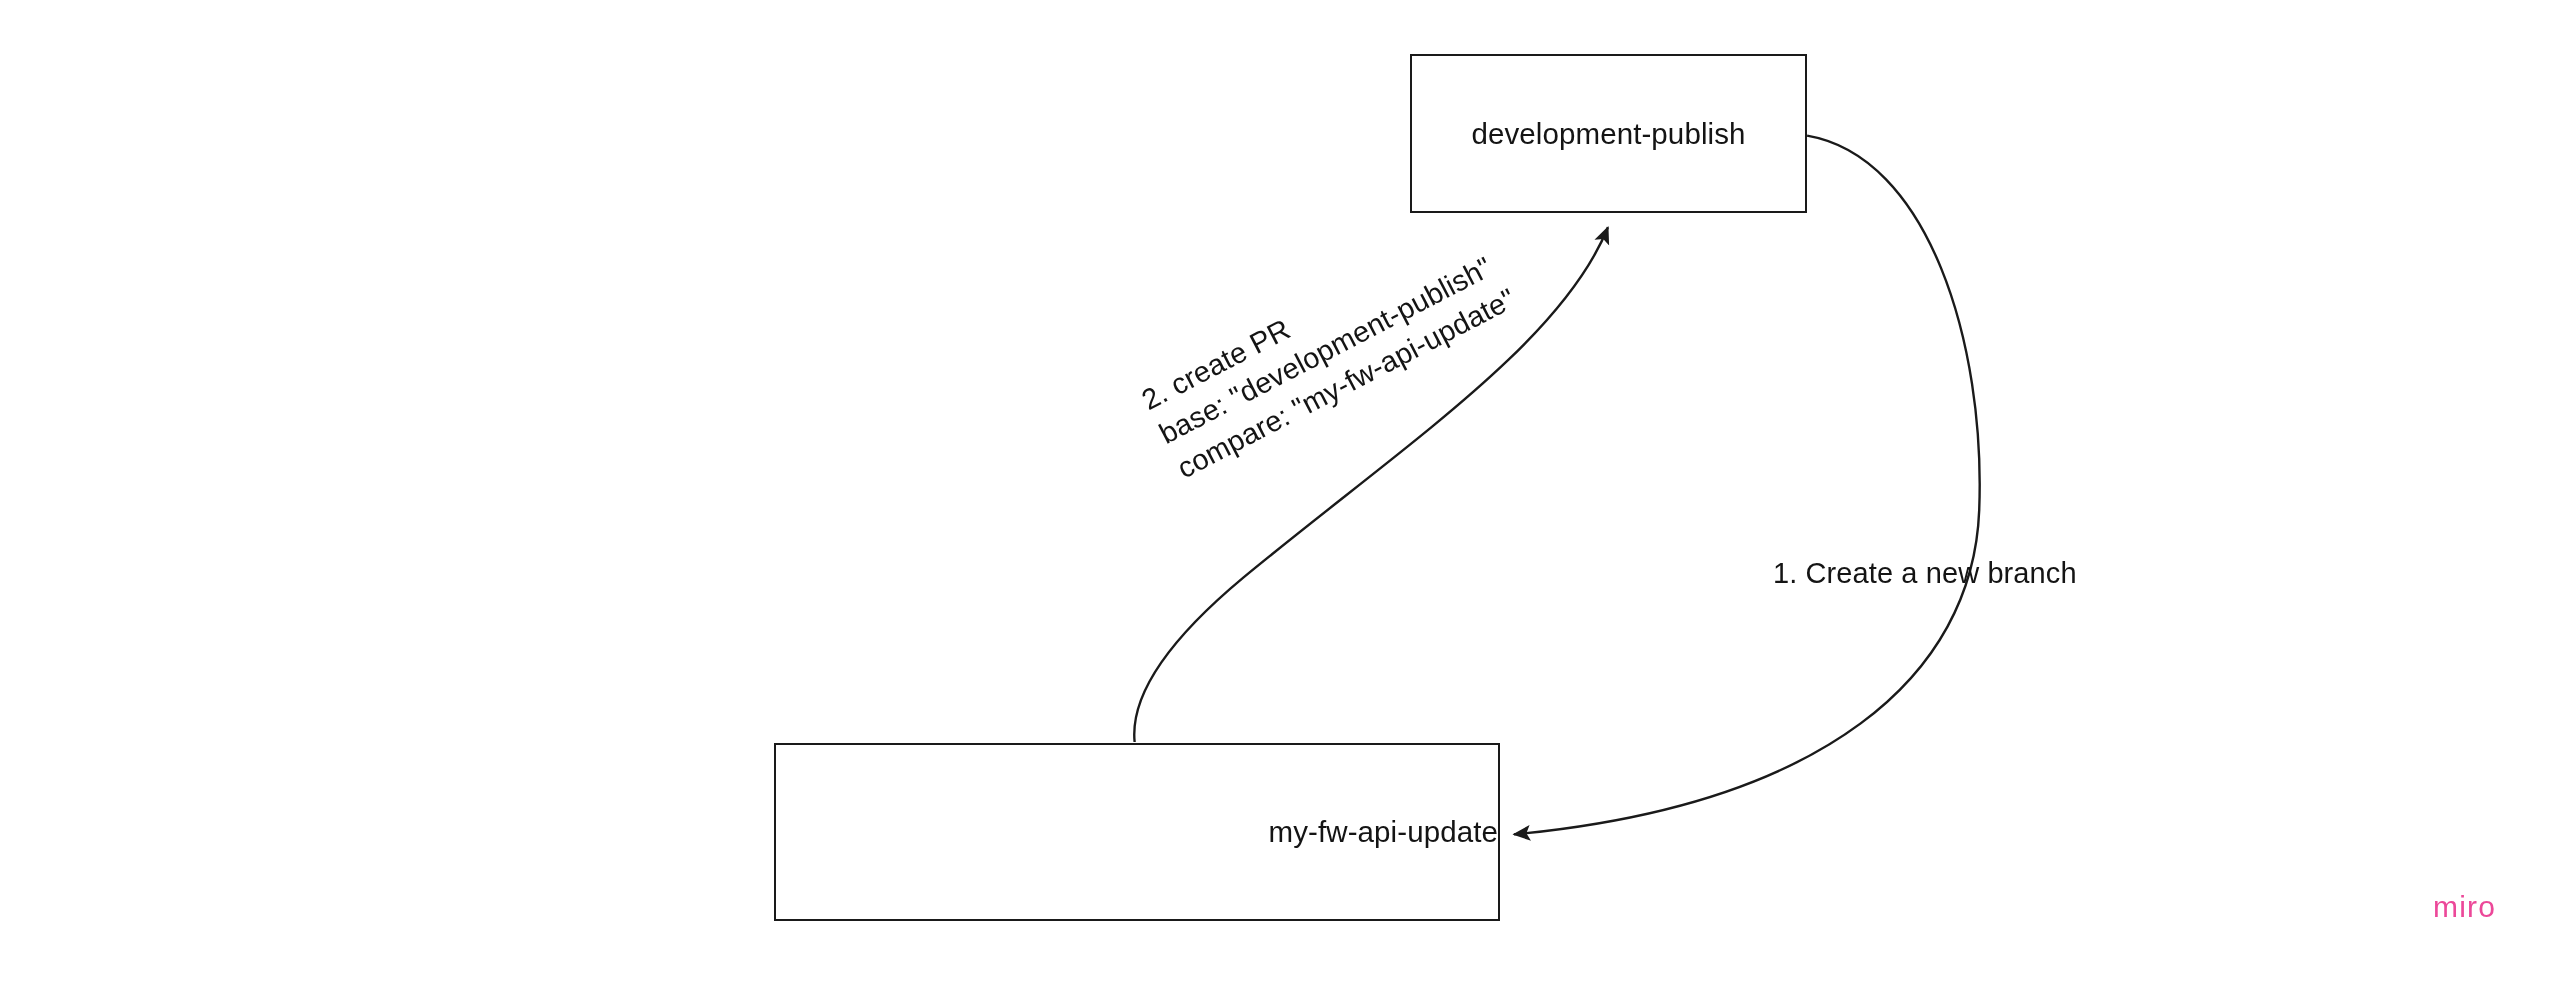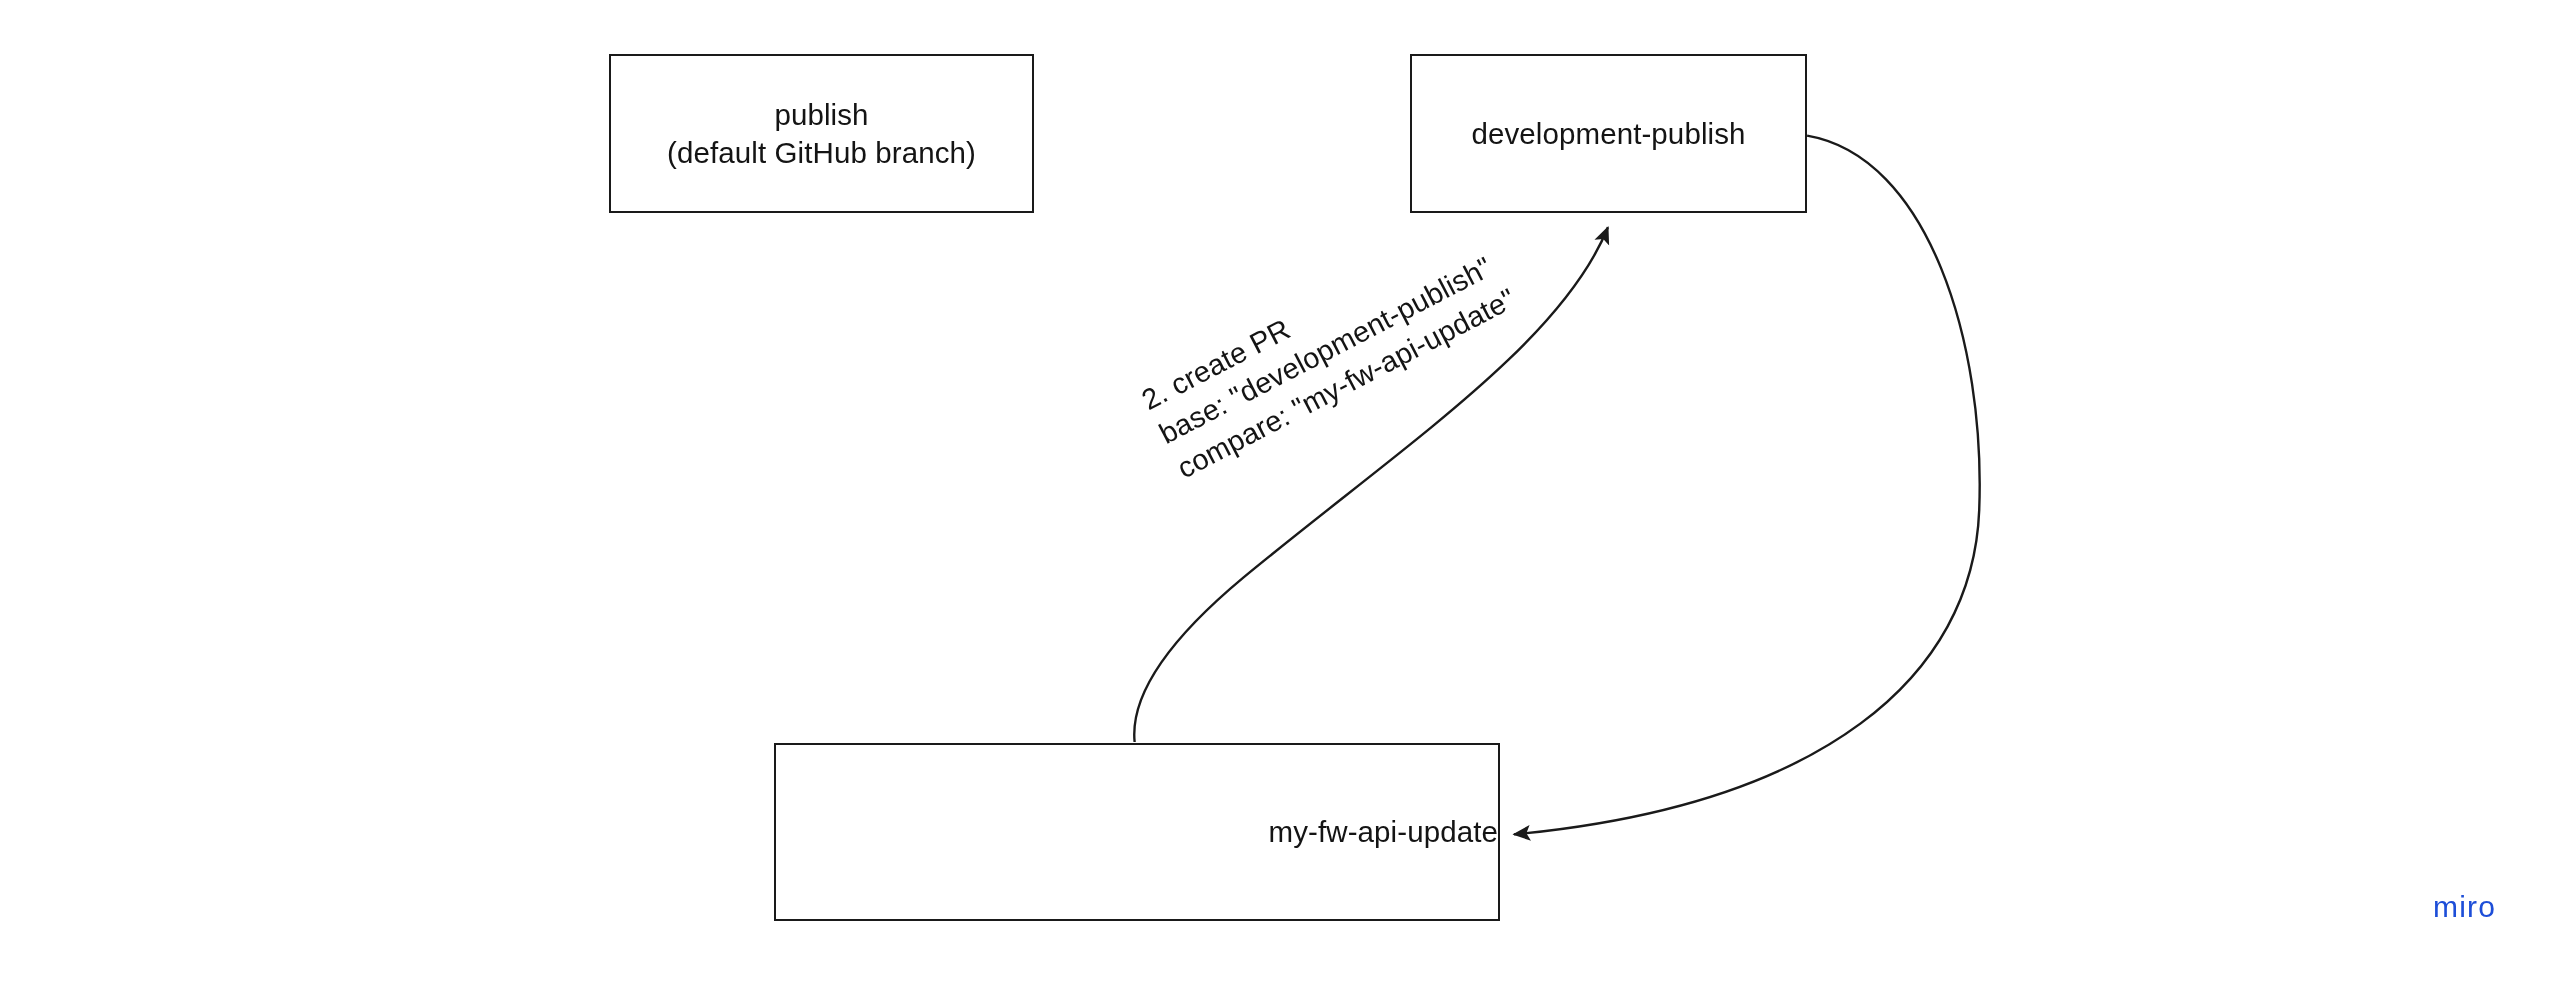"publish" div.node { html: <div> <span>publish (default GitHub branch)</span> </div> -> none }
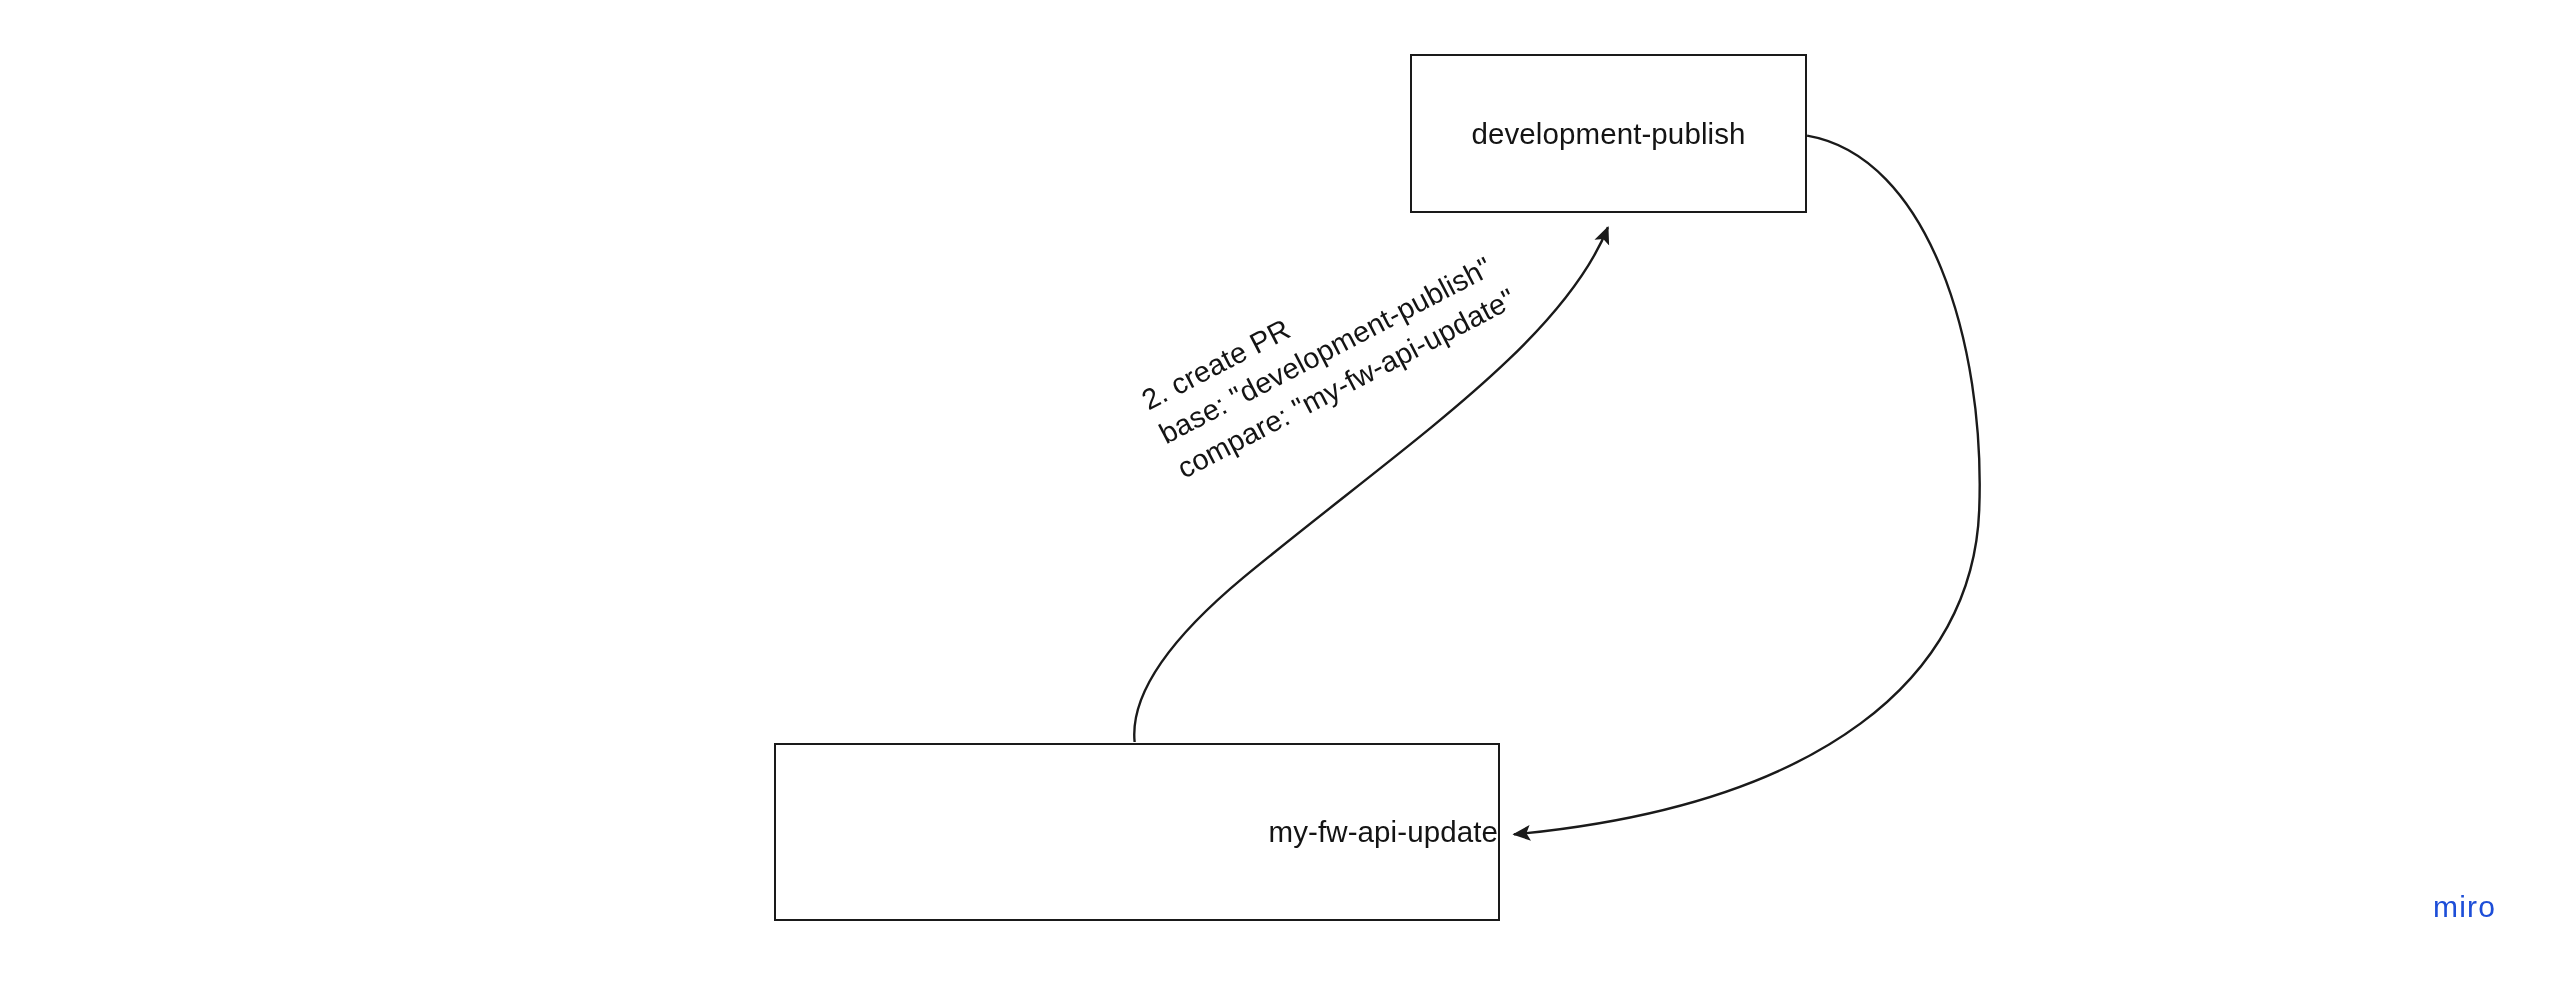"1. Create a new branch" div.edge-label { html: none -> <div>1. Create a new branch</div> }
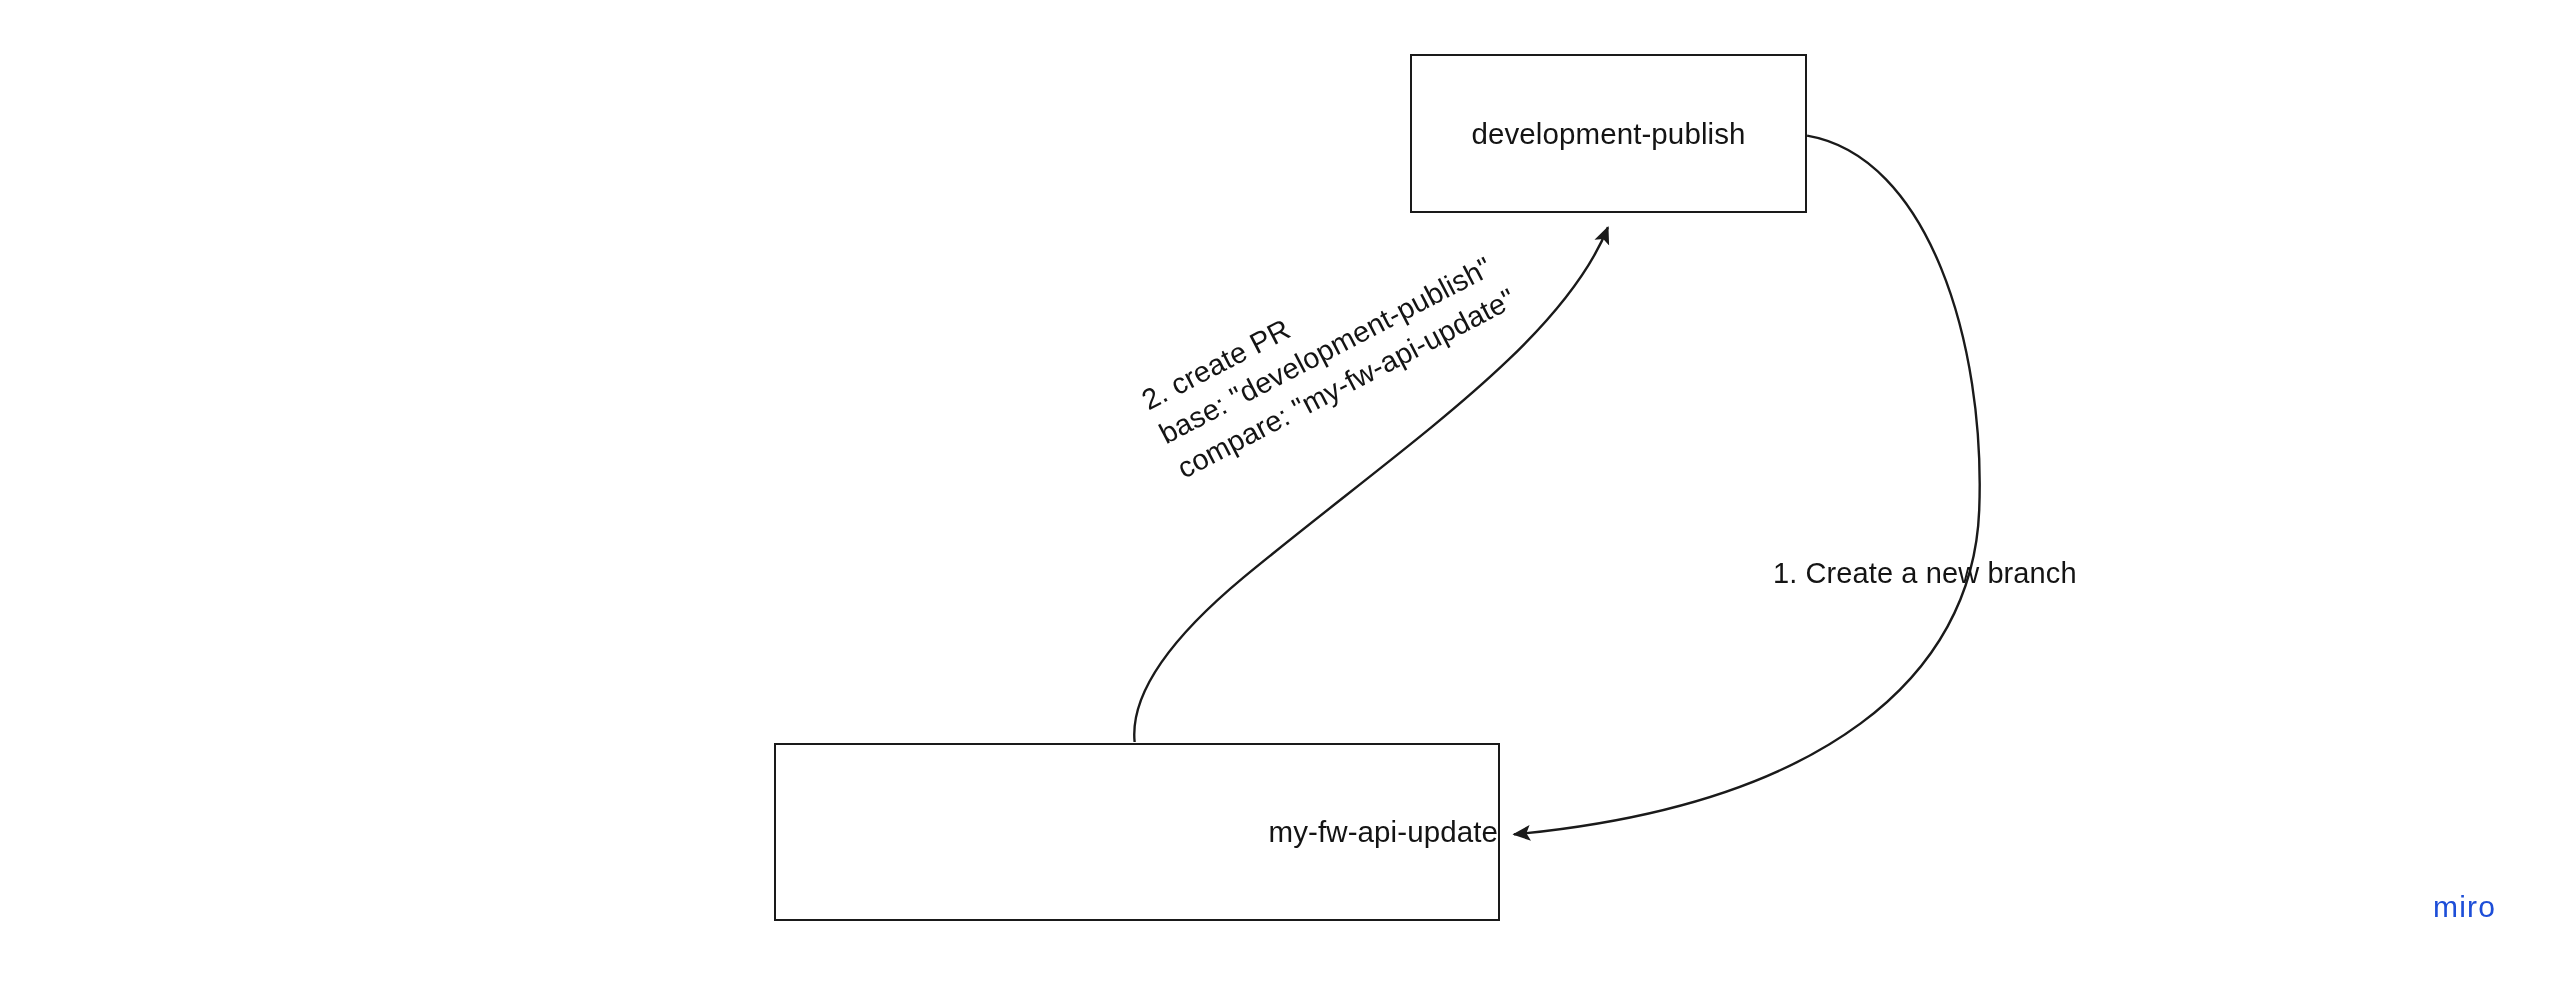"miro" #watermark-miro { color: #1d4ed8 -> #ec4899 }
